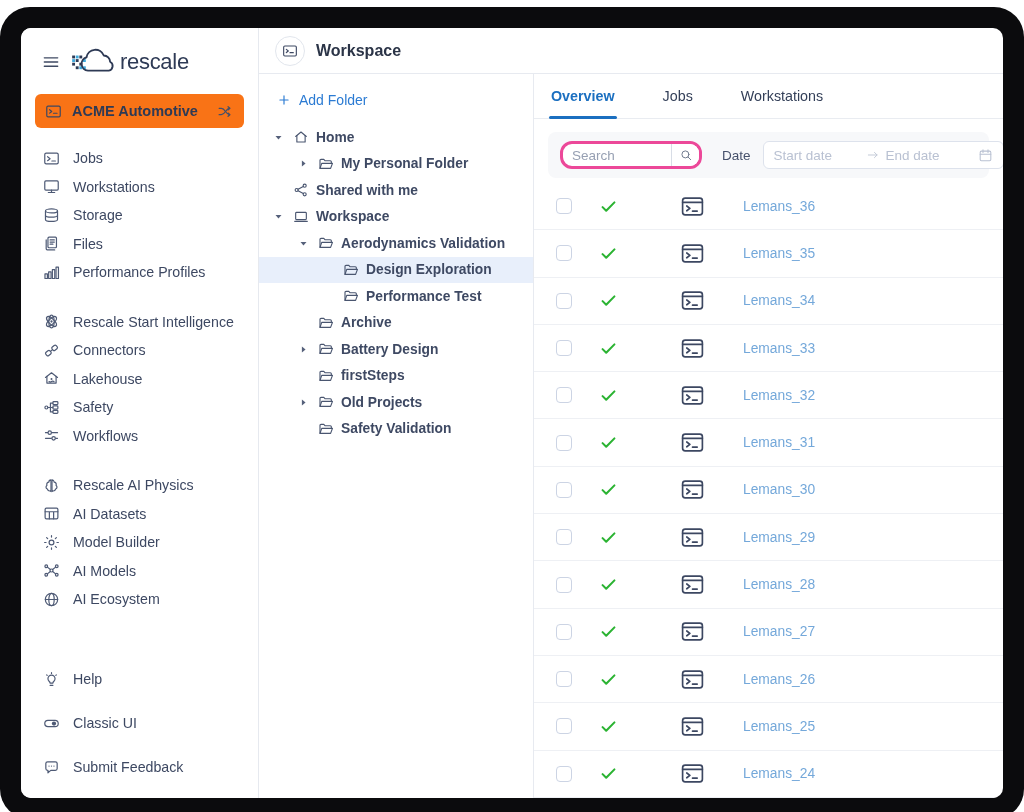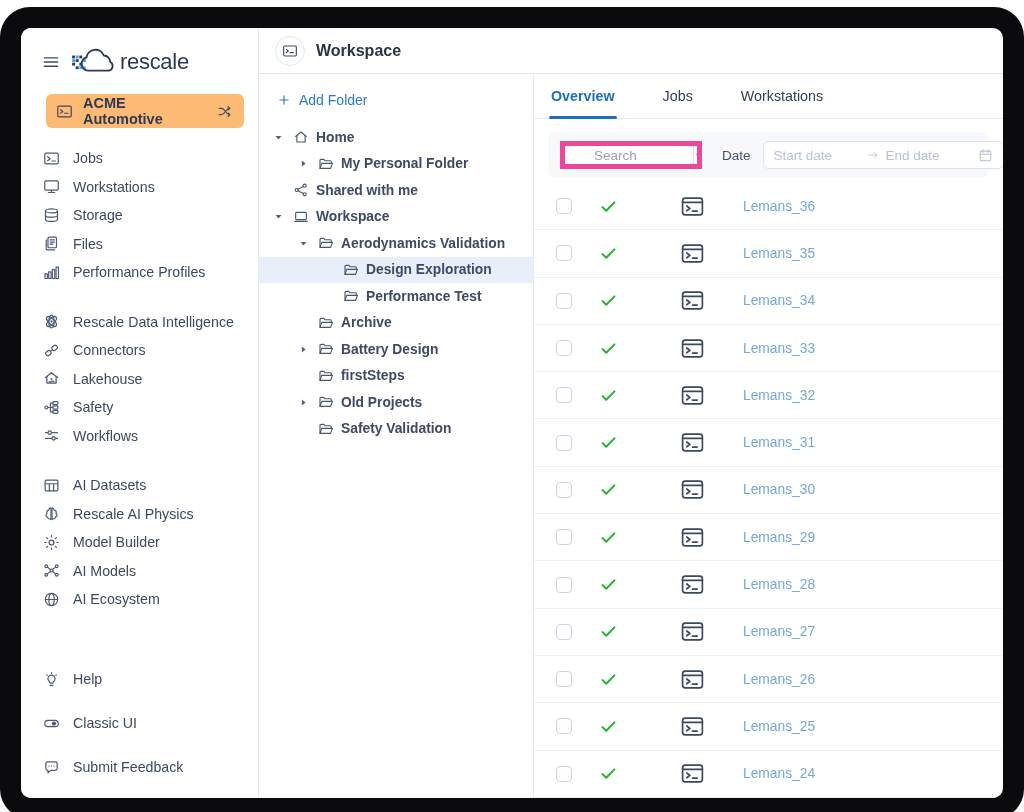"ACME Automotive" .account { background: #fdba74 -> #f97316; margin-left: 11px -> none }
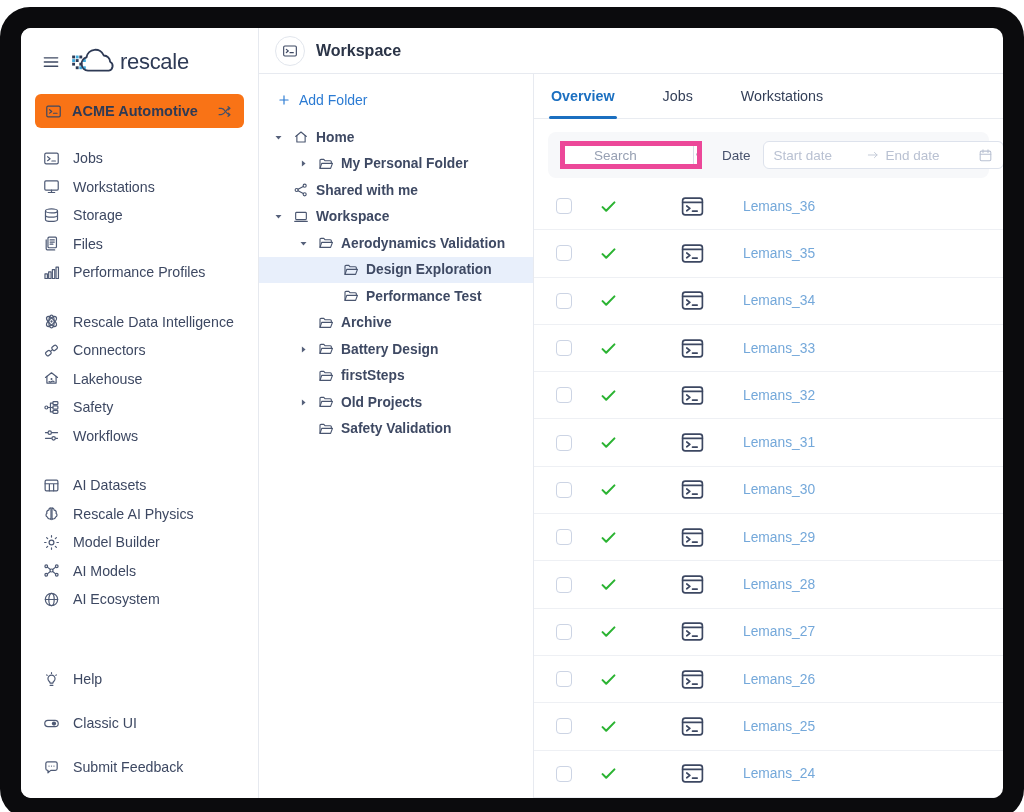"Search" .search-box { border: 5px solid #ec4899 -> 3px solid #ec4899; border-radius: 0 -> 12px; padding-left: 20px -> none }
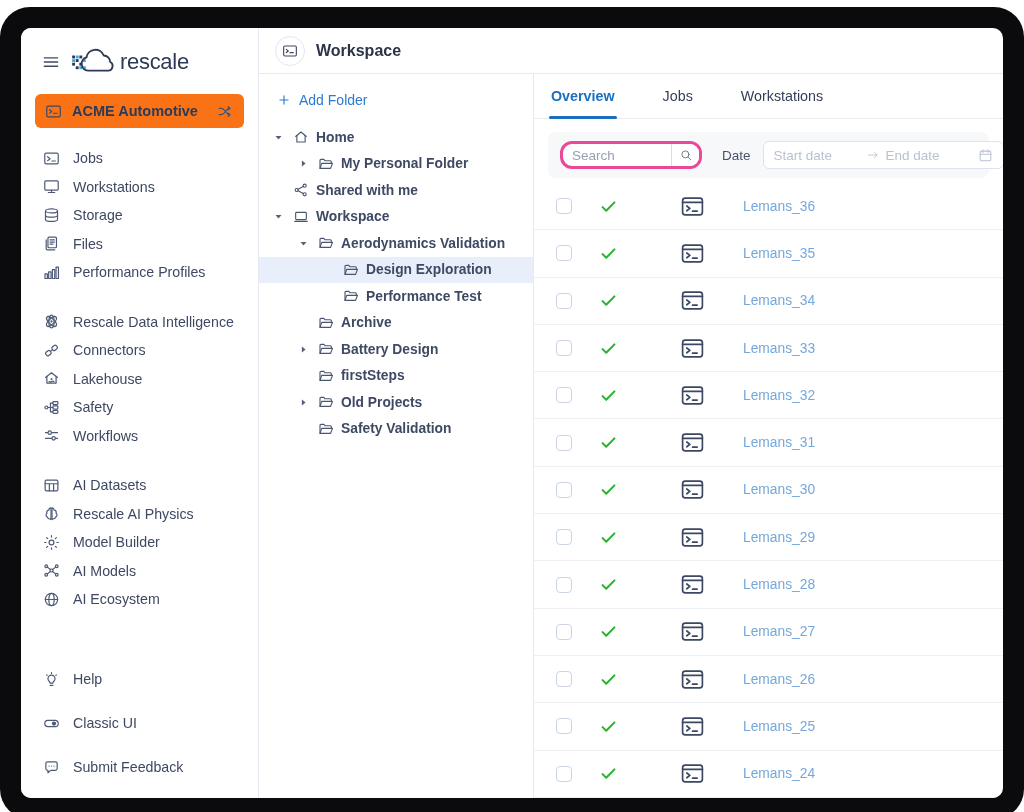"Rescale Data Intelligence" span.nav-label { text: Data -> Start }
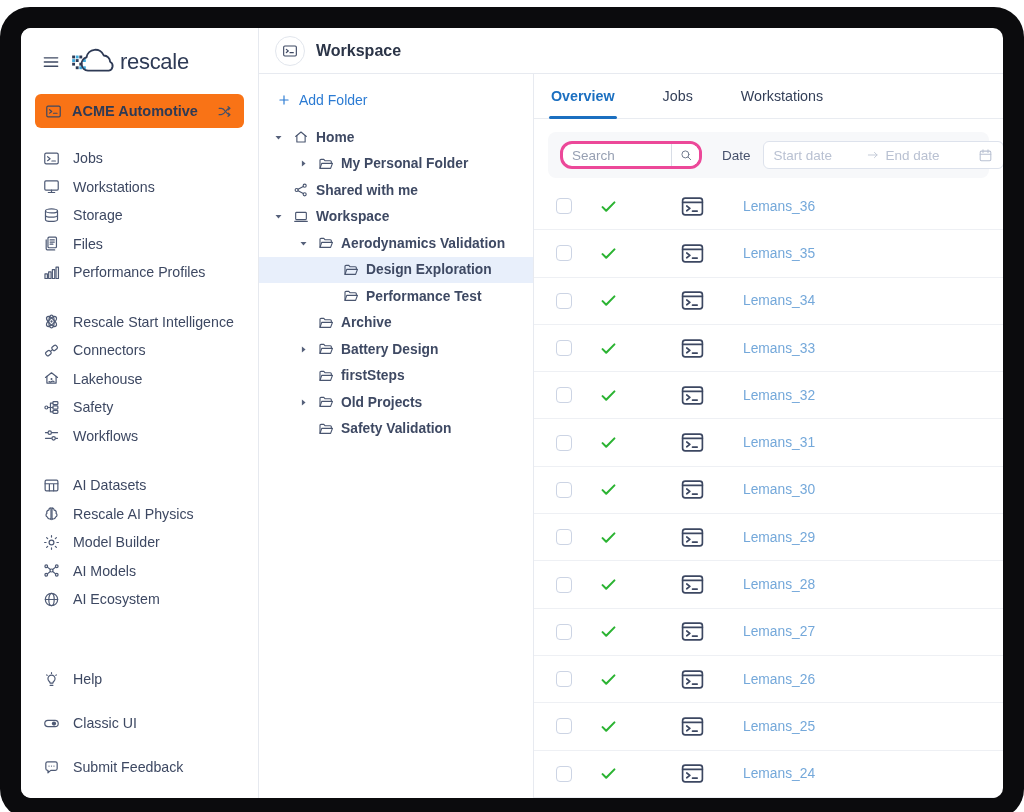"AI Datasets" div.nav-item { order: before "Rescale AI Physics" -> after "Rescale AI Physics" }
